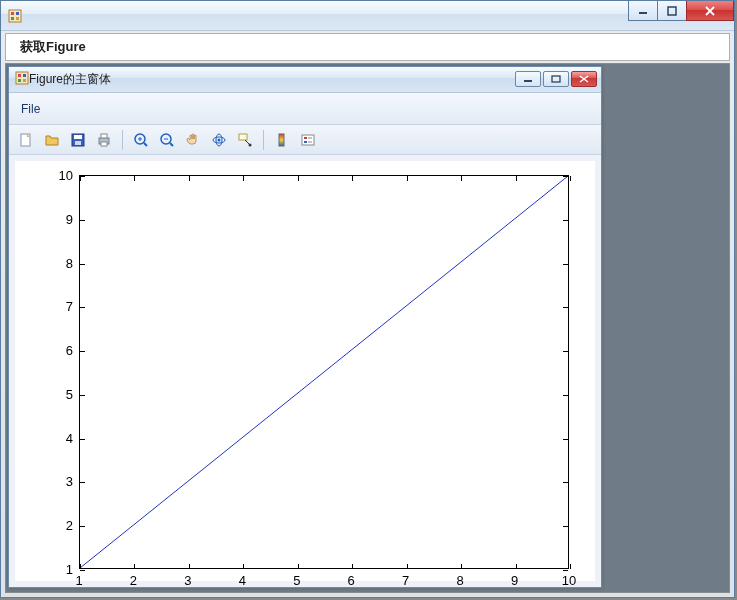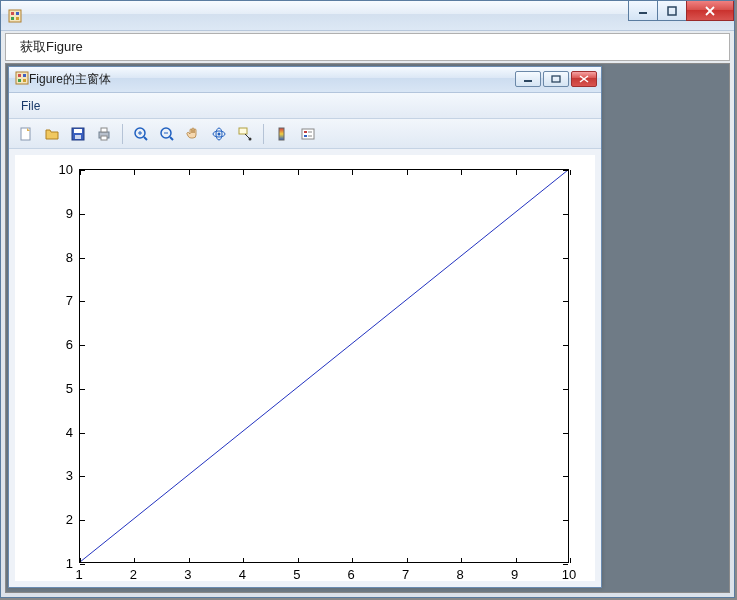"获取Figure" .menubar-item { font-weight: none -> bold }
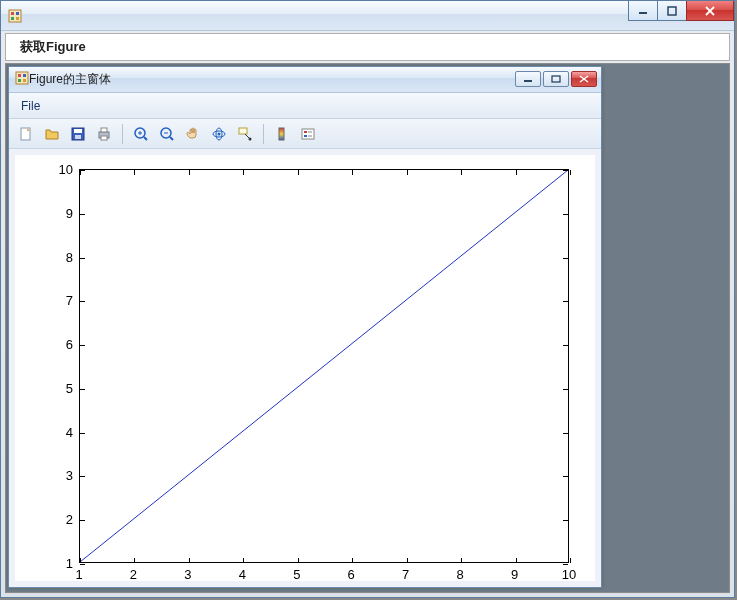"File" .child-menubar { height: 26px -> 32px }
